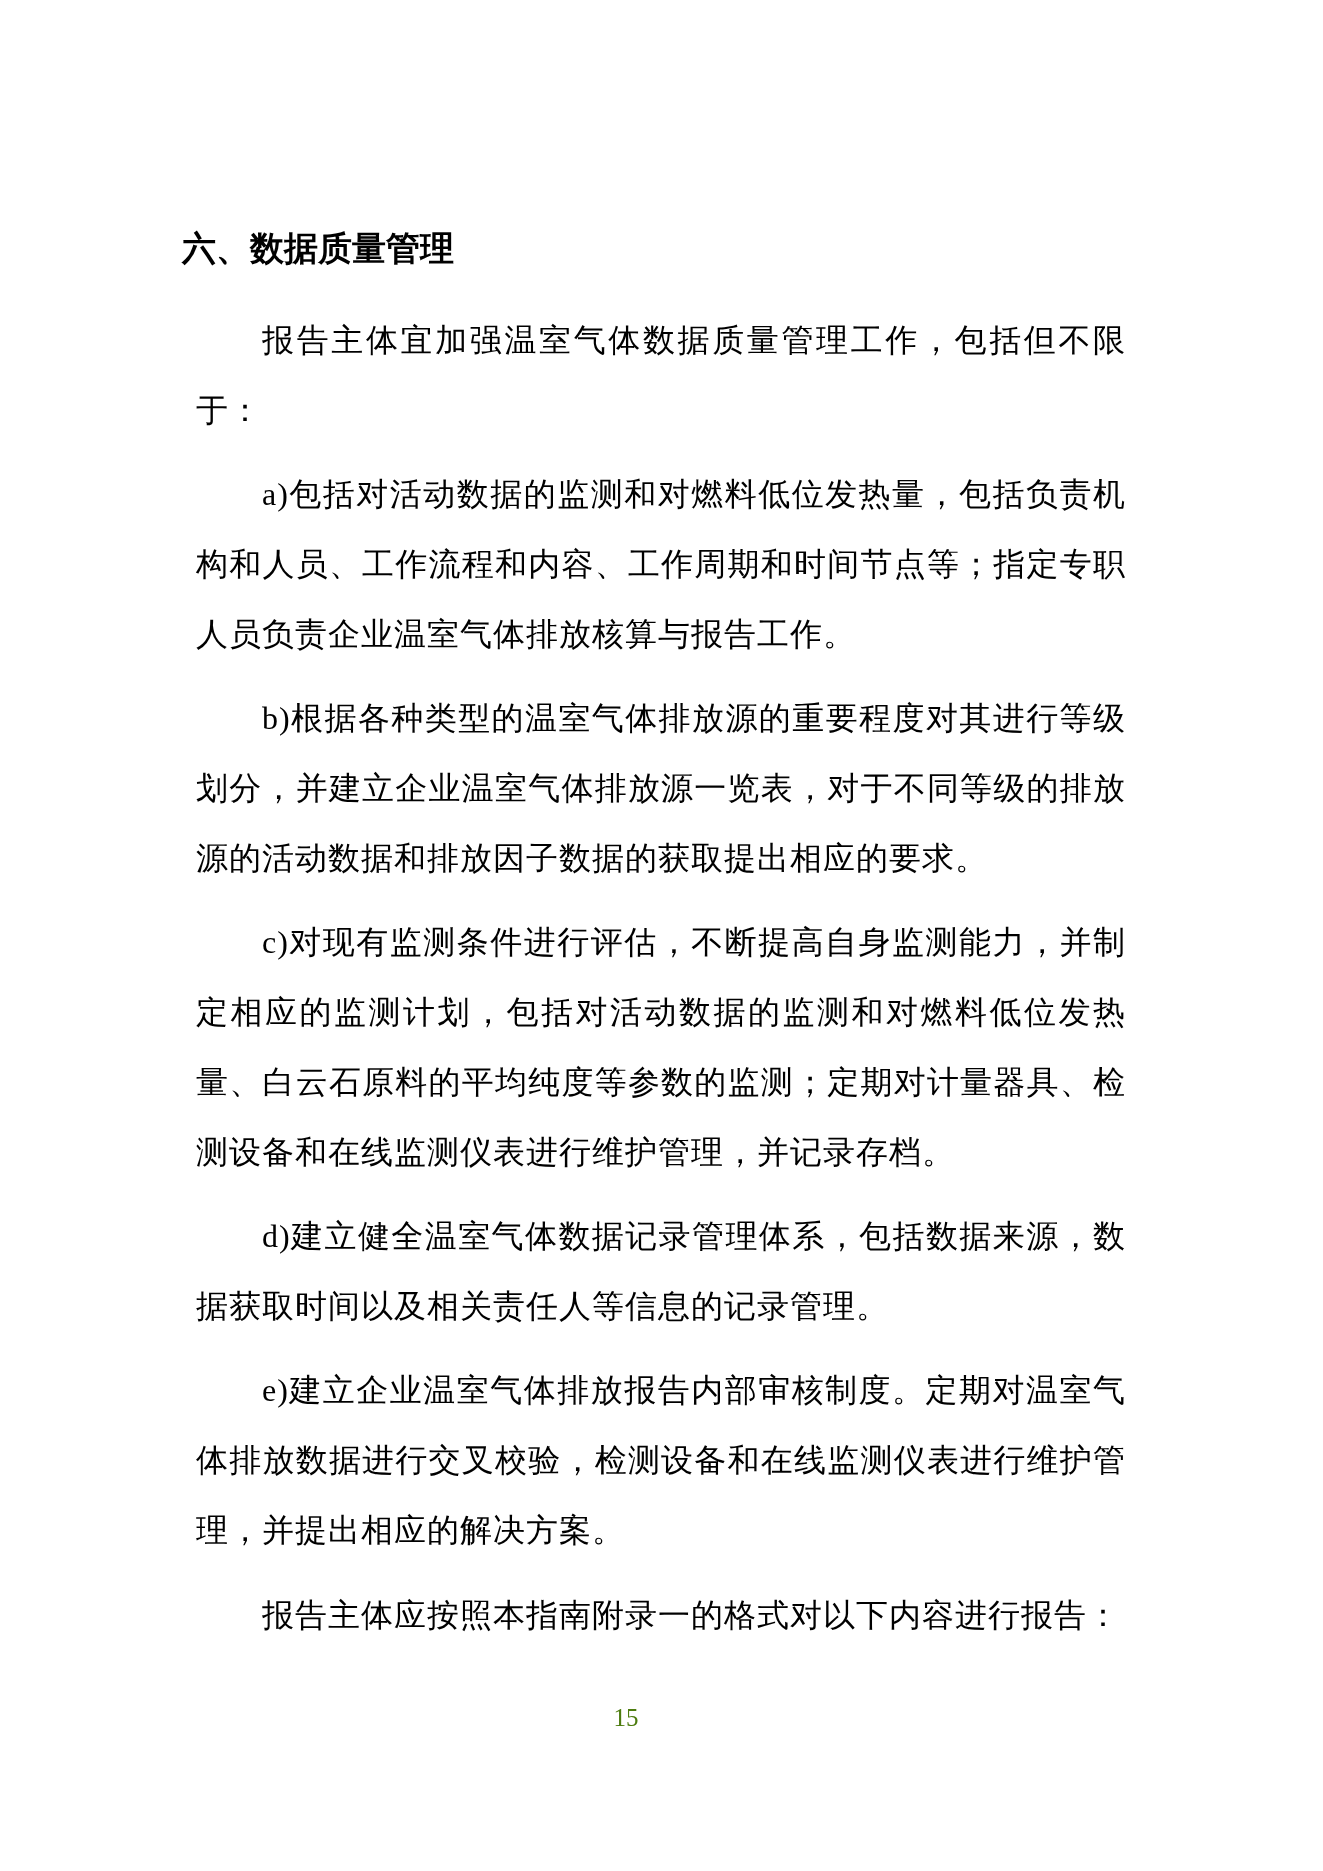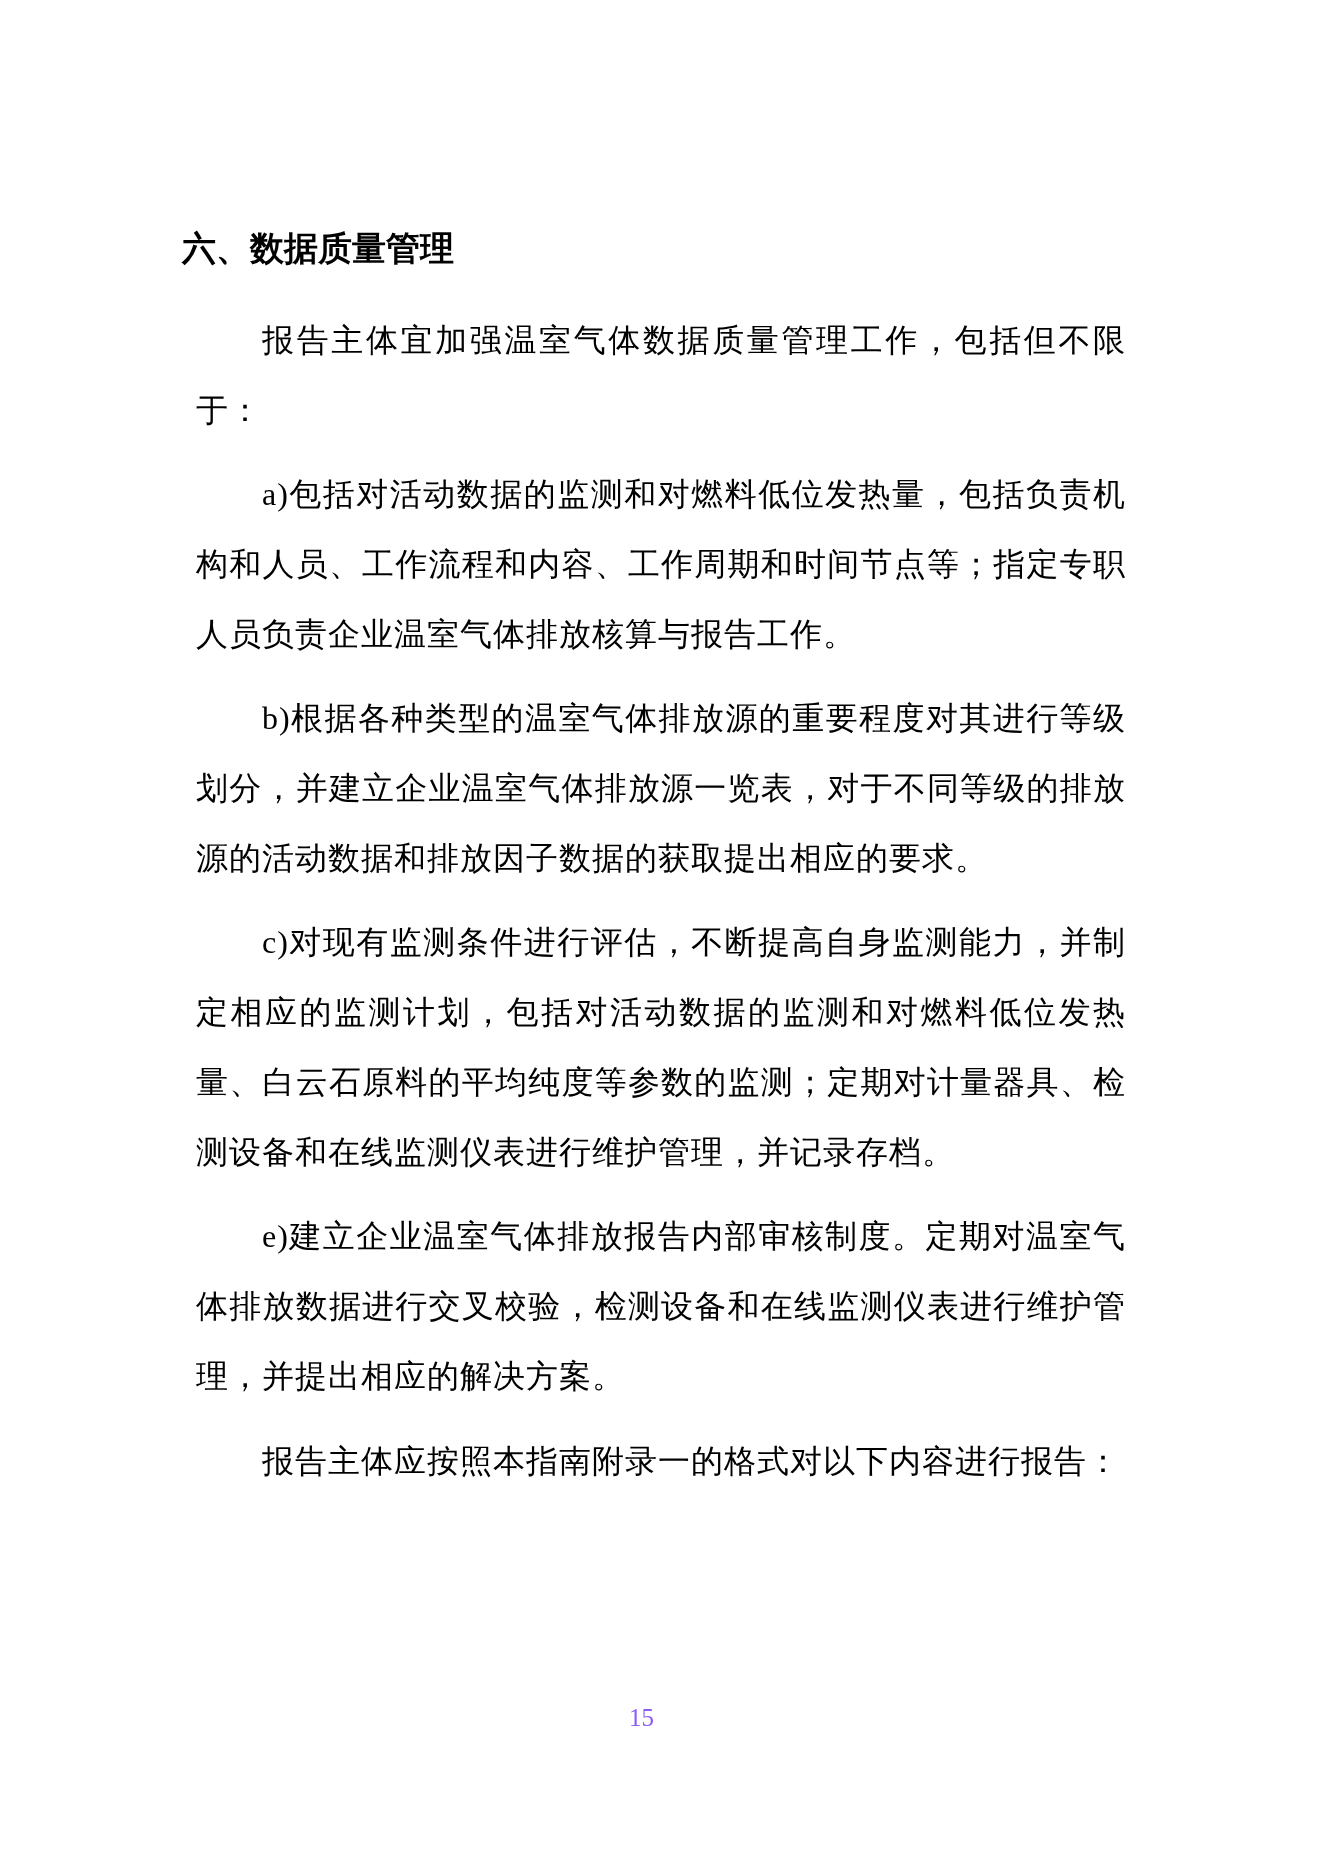"六、数据质量管理" .page { padding-left: 31px -> none }
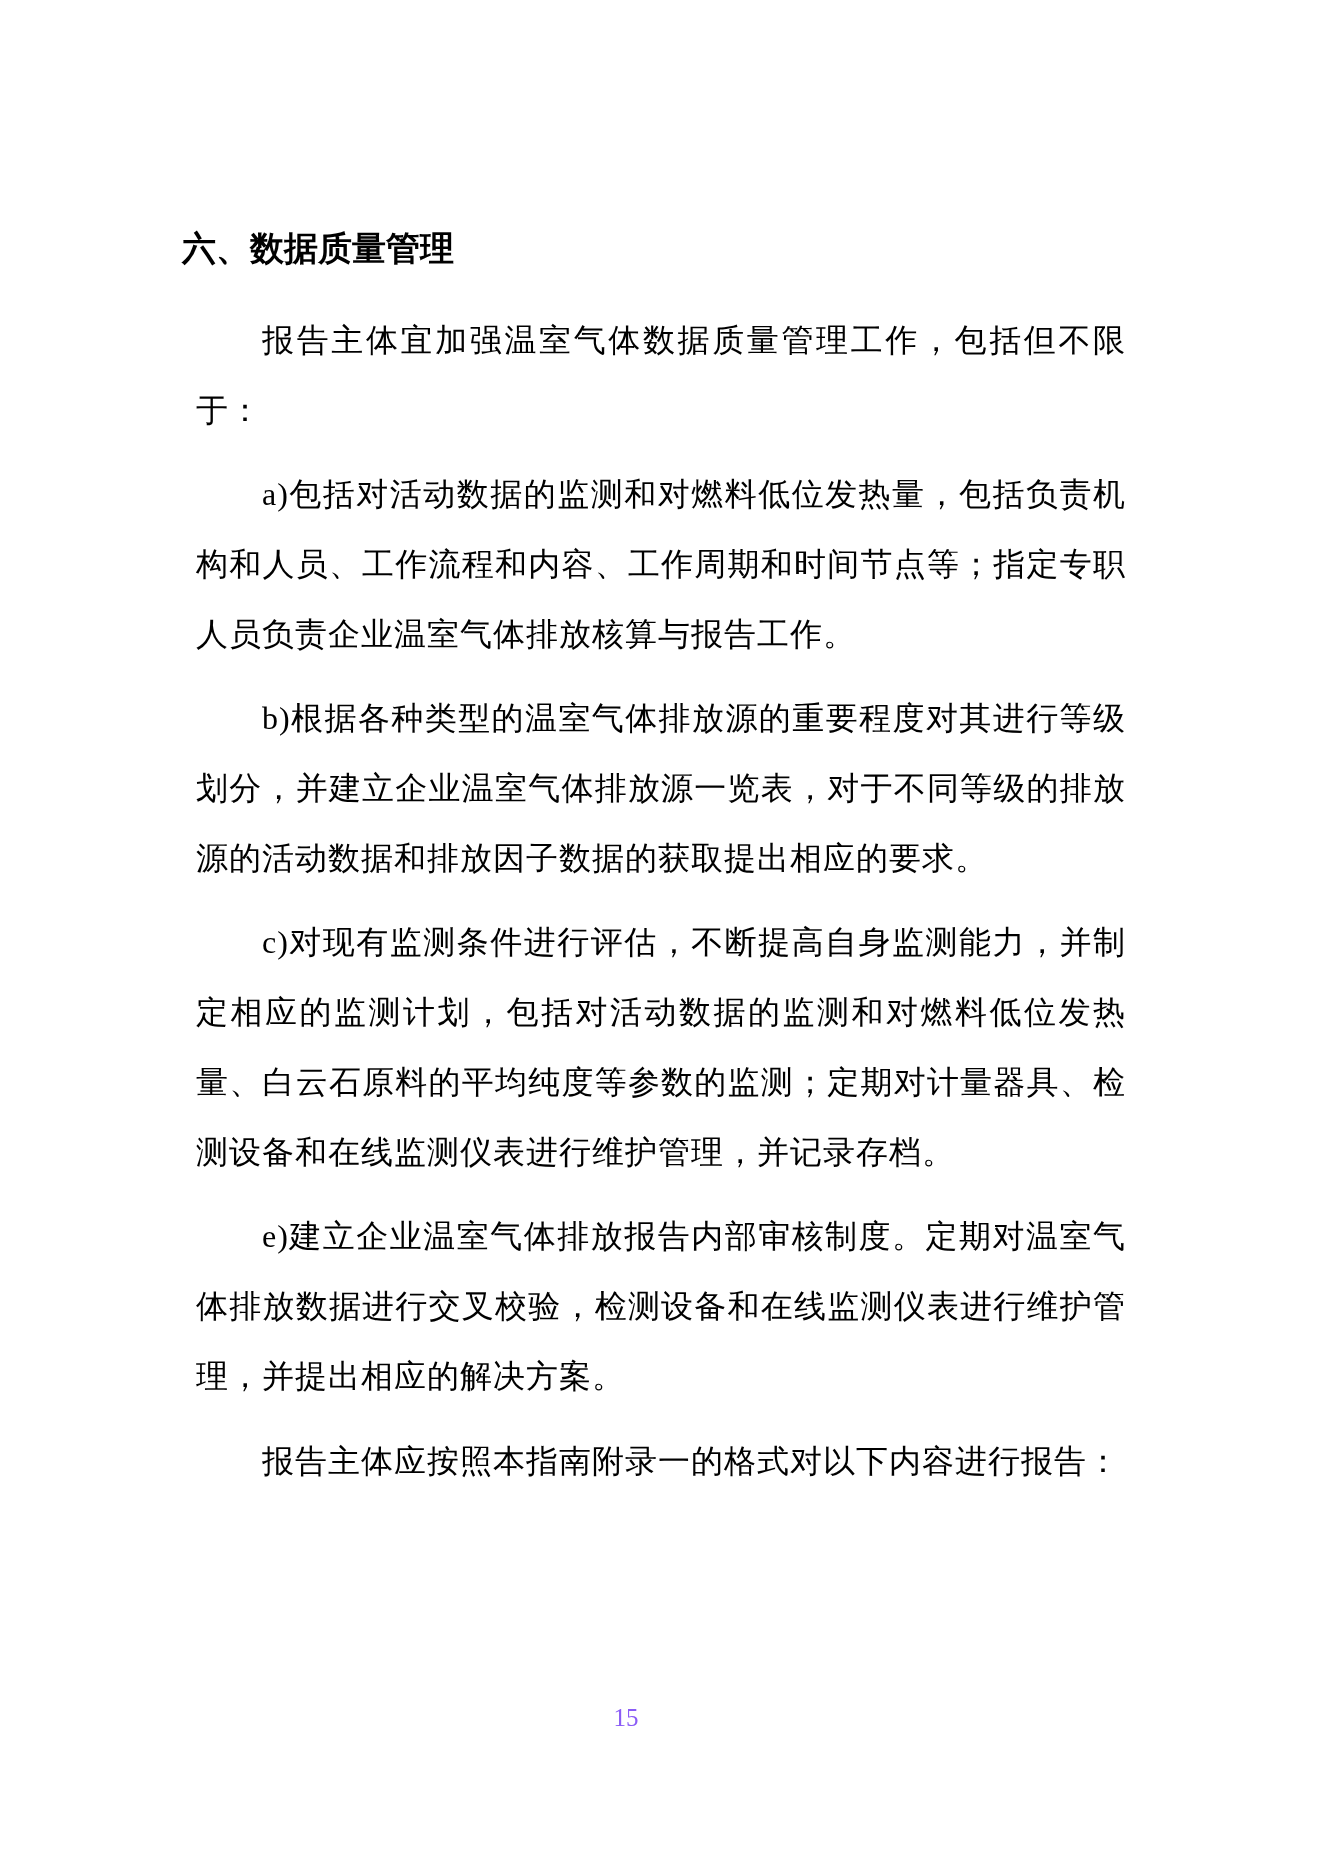"d)建立健全温室气体数据记录管理体系，包括数据来源，数据获取时间以及相关责任人等" p.para { html: none -> <p>d)建立健全温室气体数据记录管理体系，包括数据来源，数据获取时间以及相关责任人等信息的记录管理。</p> }
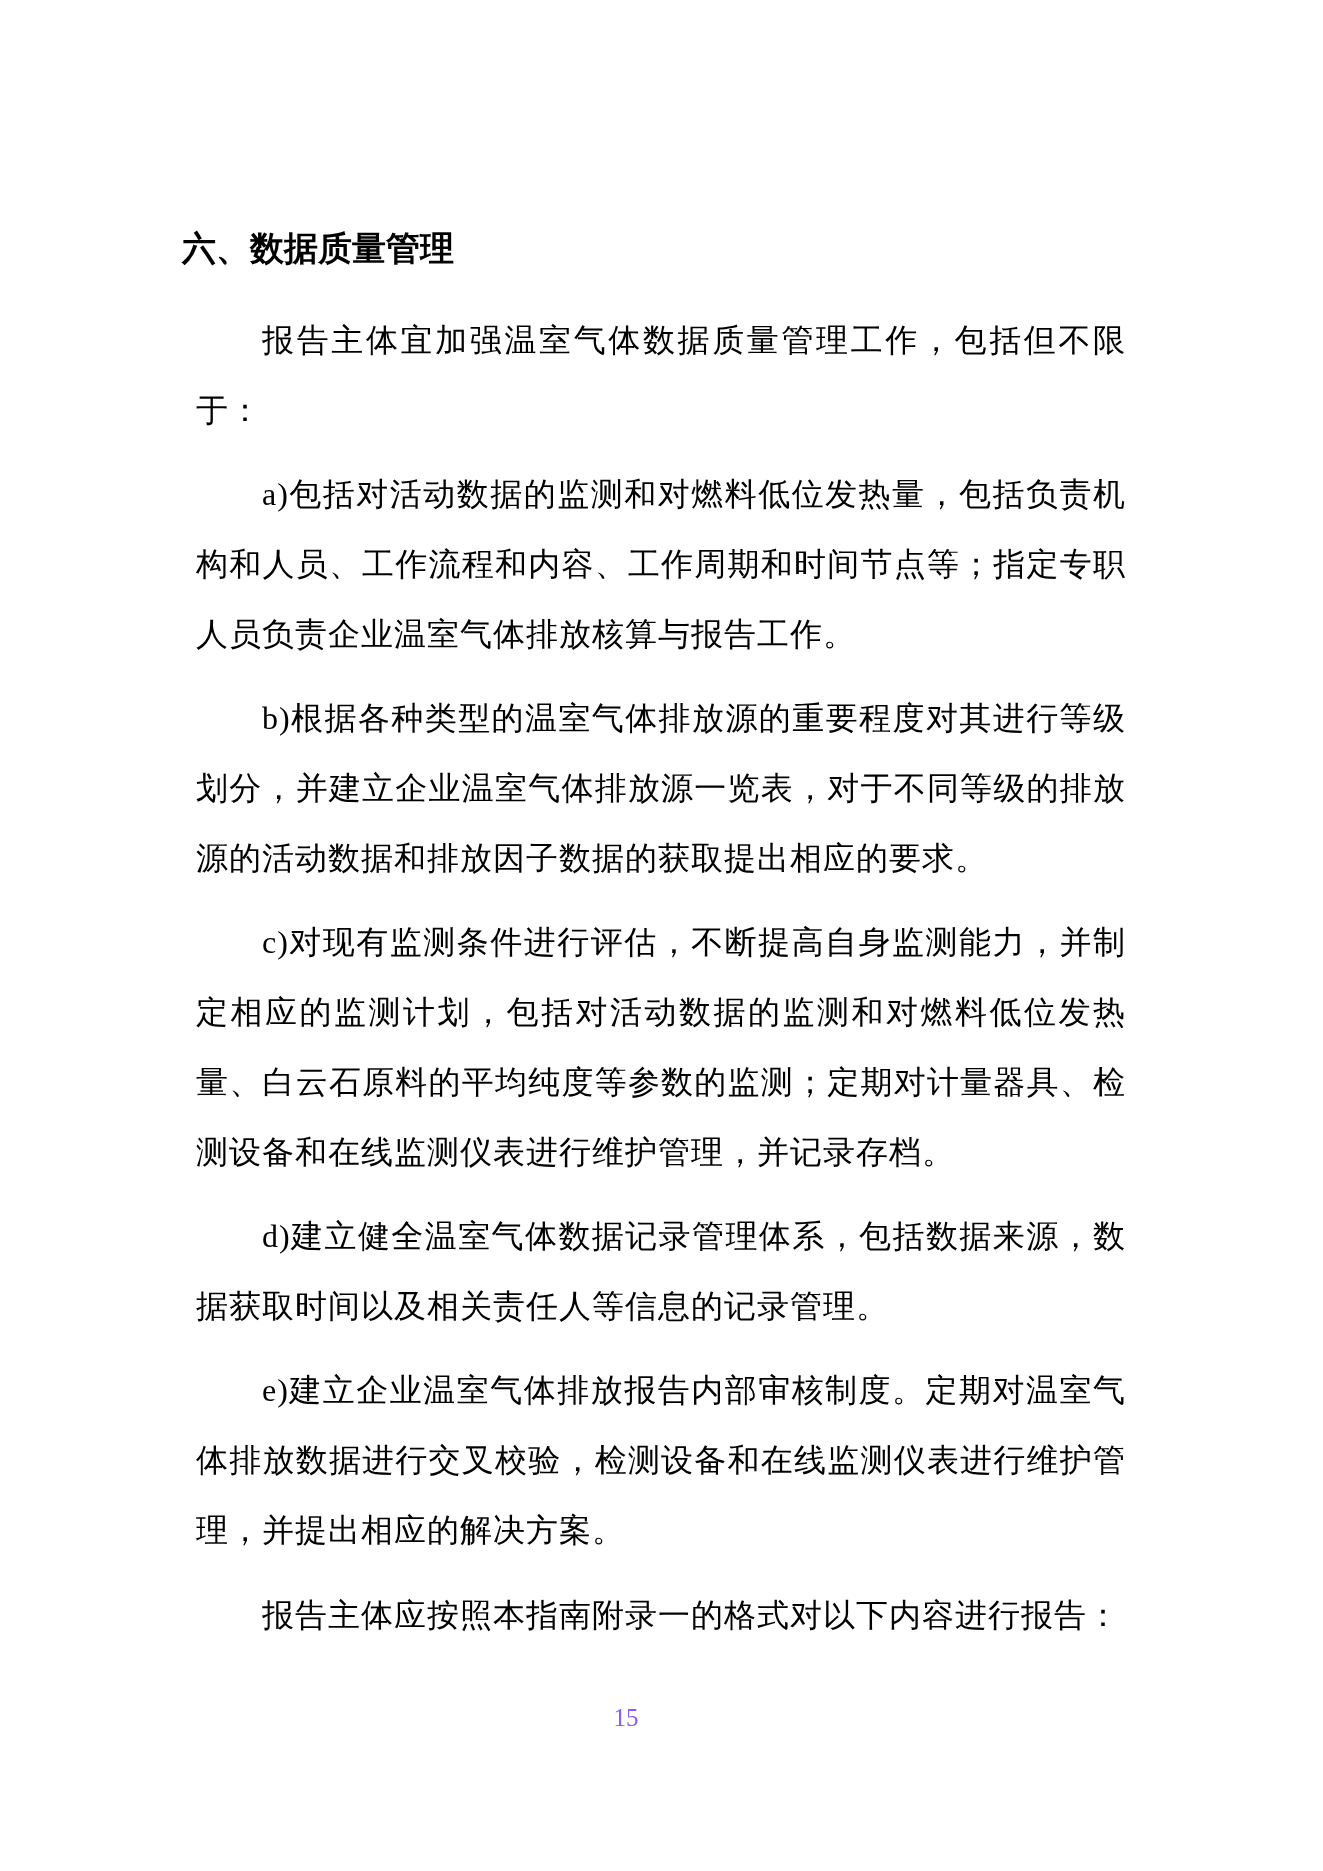"15" .page-number { color: #8b5cf6 -> #4d7c0f }
